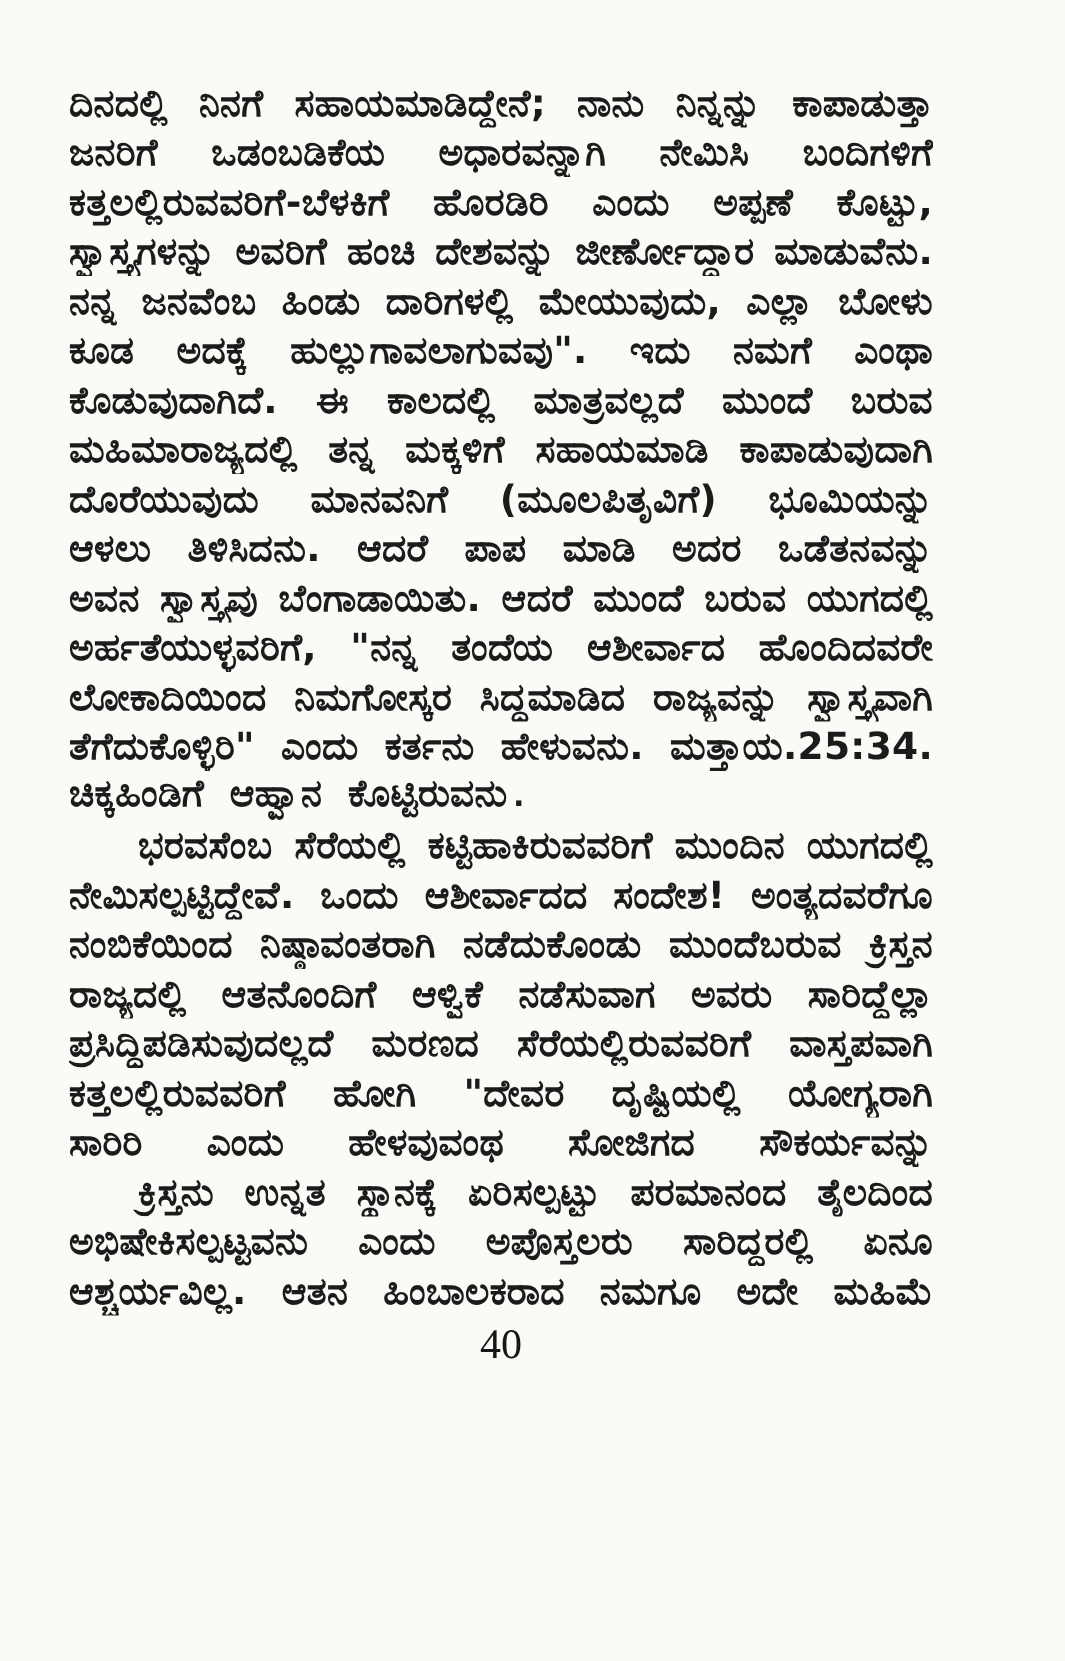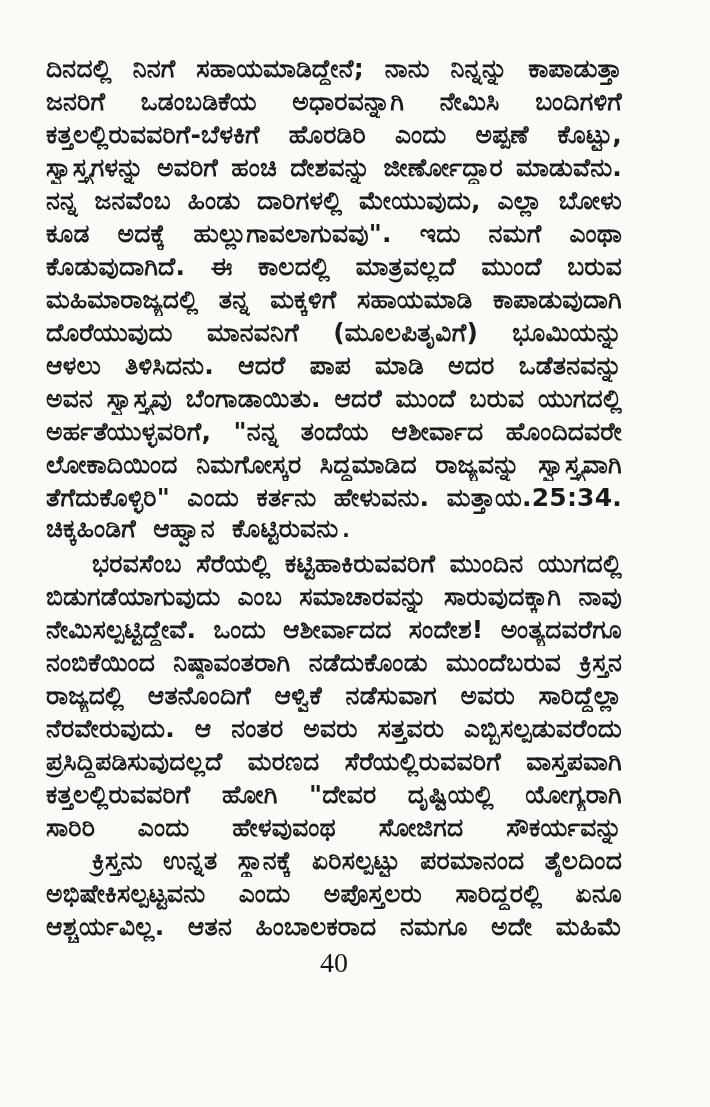"ಬಿಡುಗಡೆಯಾಗುವುದು ಎಂಬ ಸಮಾಚಾರವನ್ನು" div.line { html: <div>ಬಿಡುಗಡೆಯಾಗುವುದು ಎಂಬ ಸಮಾಚಾರವನ್ನು ಸಾರುವುದಕ್ಕಾಗಿ ನಾವು</div> -> none }
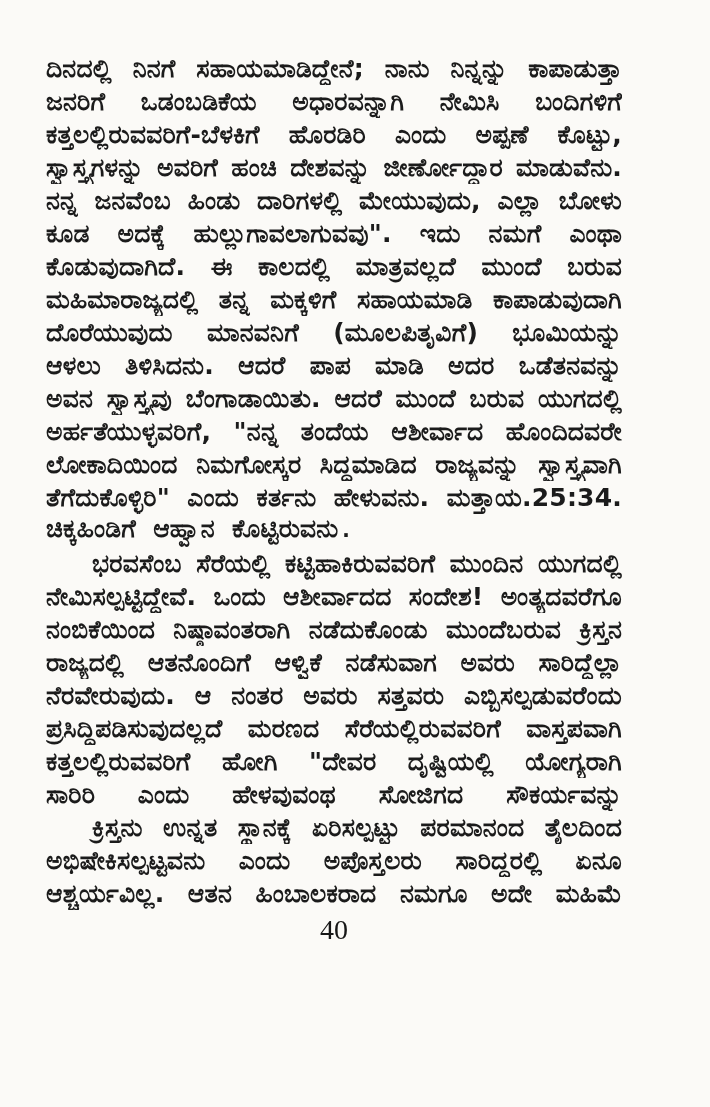"ನೆರವೇರುವುದು. ಆ ನಂತರ ಅವರು ಸತ್ತವರು" div.line { html: <div>ನೆರವೇರುವುದು. ಆ ನಂತರ ಅವರು ಸತ್ತವರು ಎಬ್ಬಿಸಲ್ಪಡುವರೆಂದು</div> -> none }
